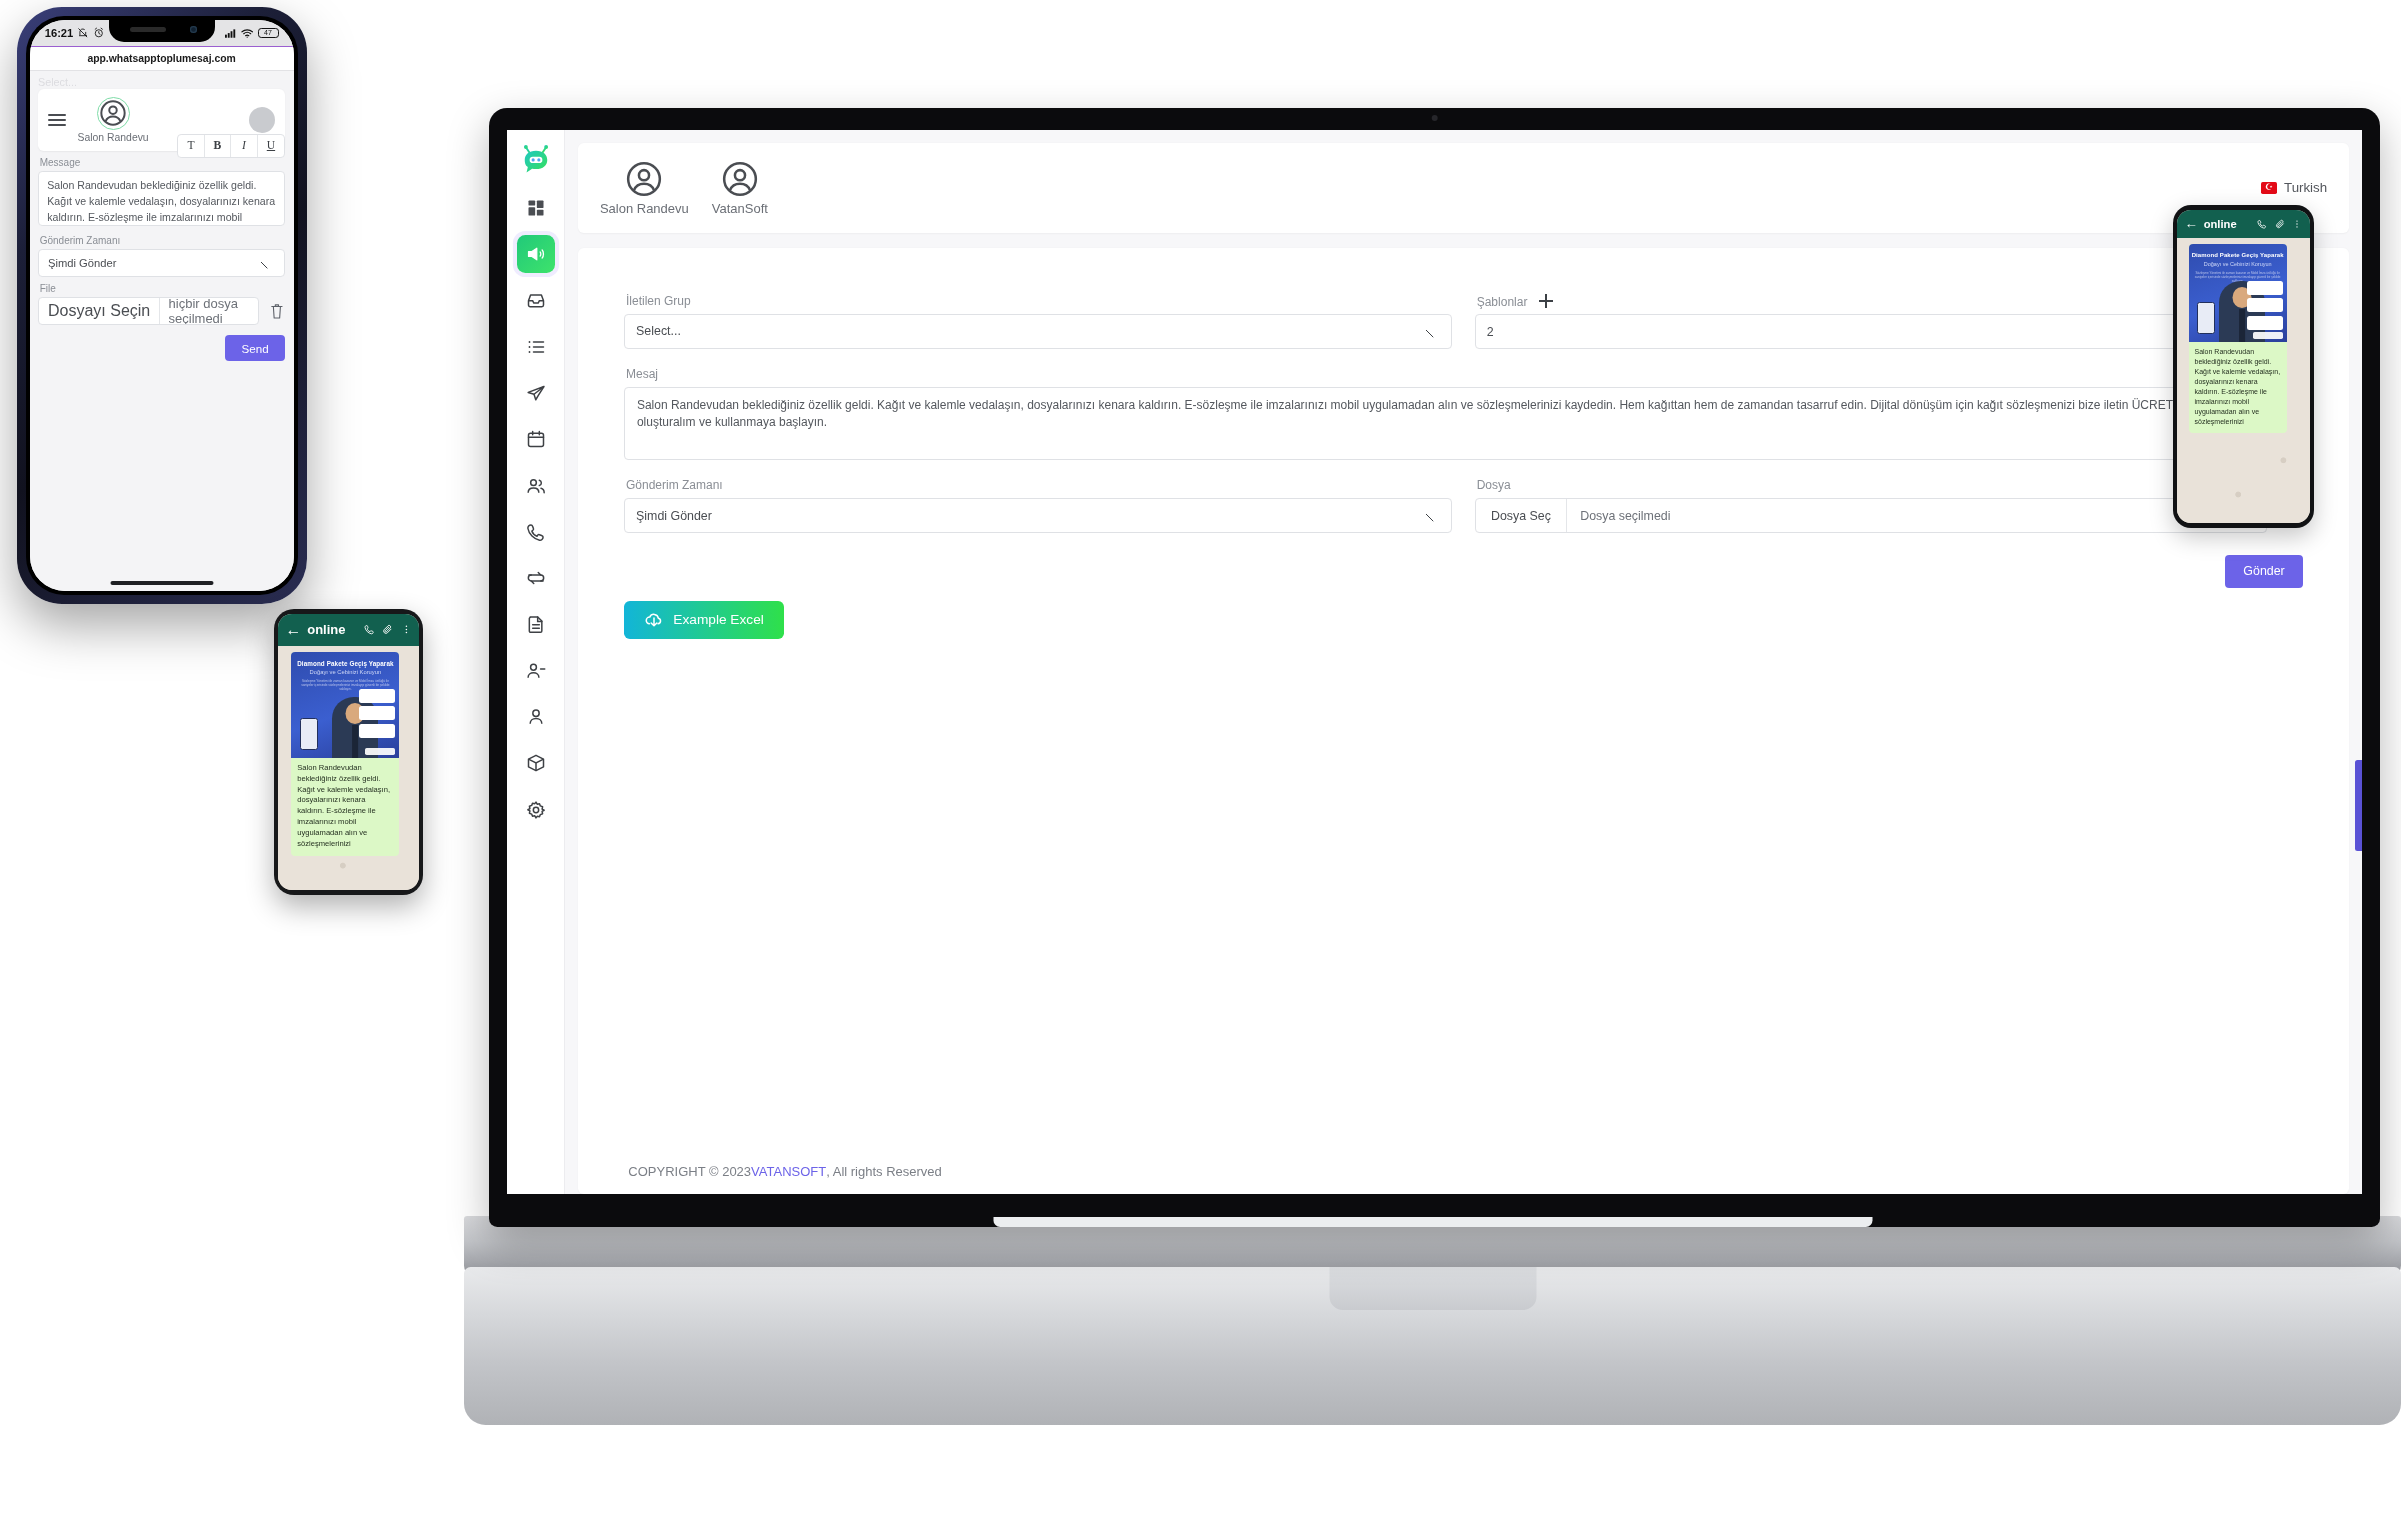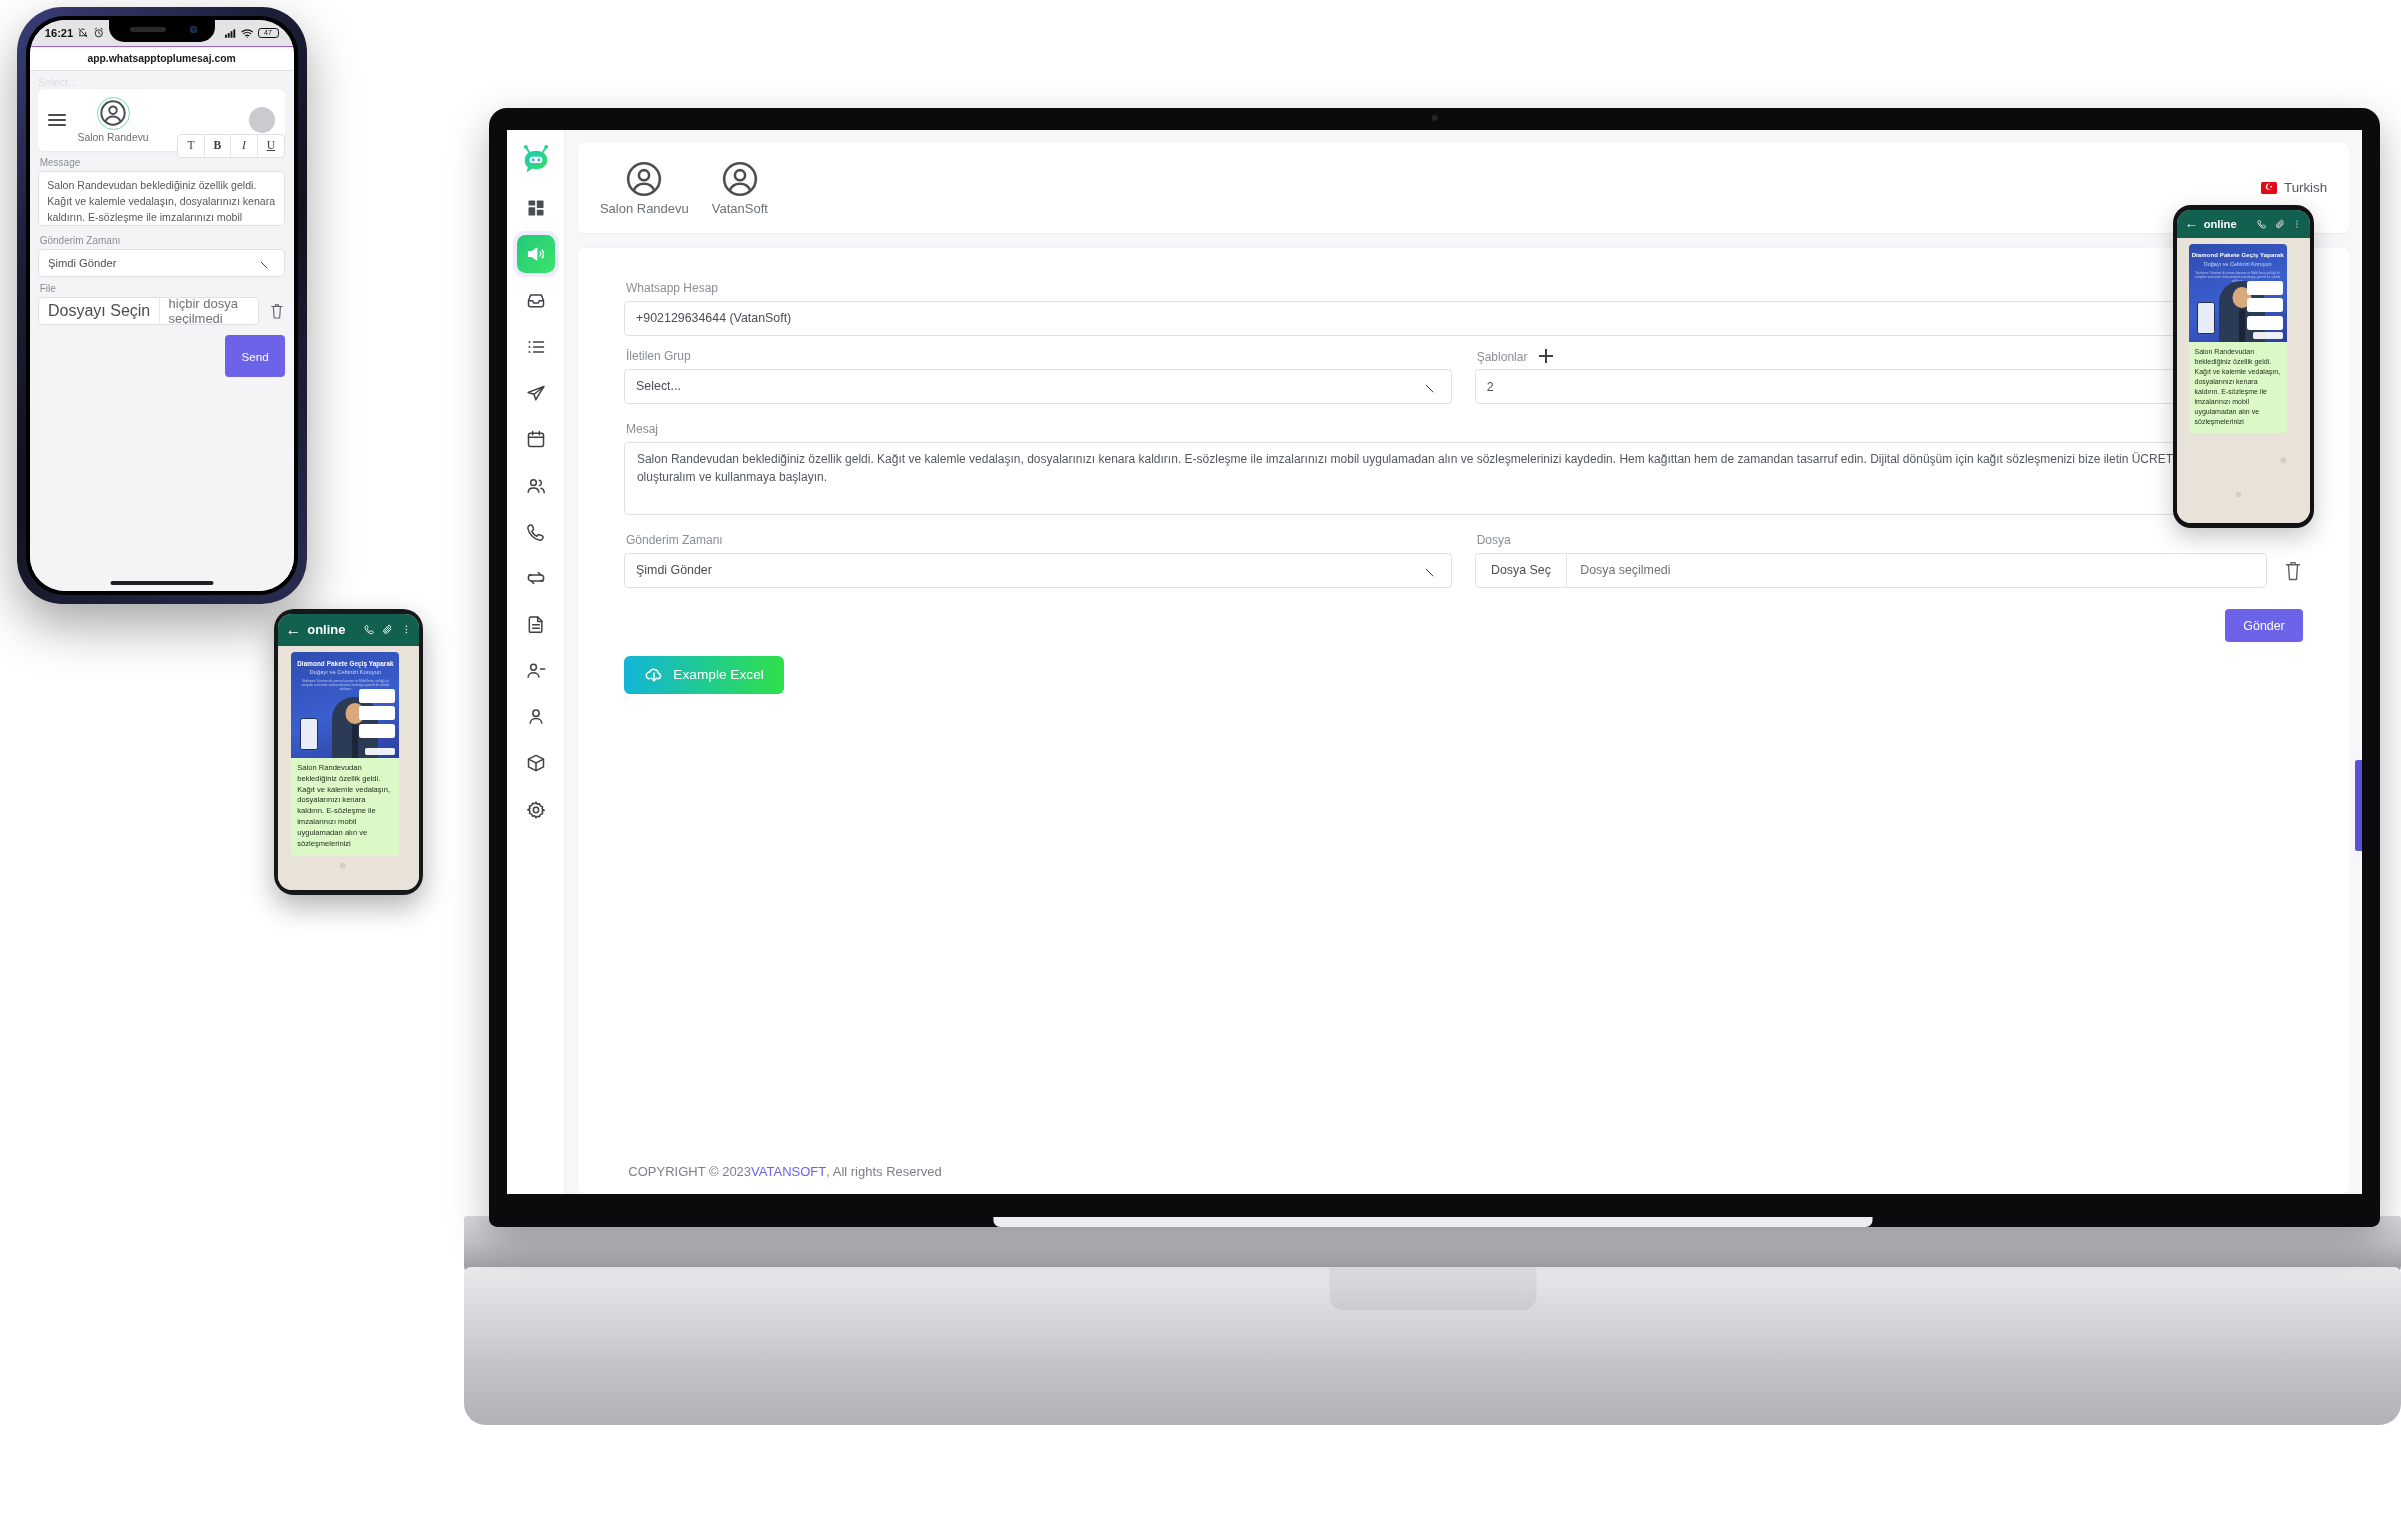"Whatsapp Hesap" div.col { html: <div> <label>Whatsapp Hesap</label> <select> <option>+902129634644 (VatanSoft)</option> </select> </div> -> none }
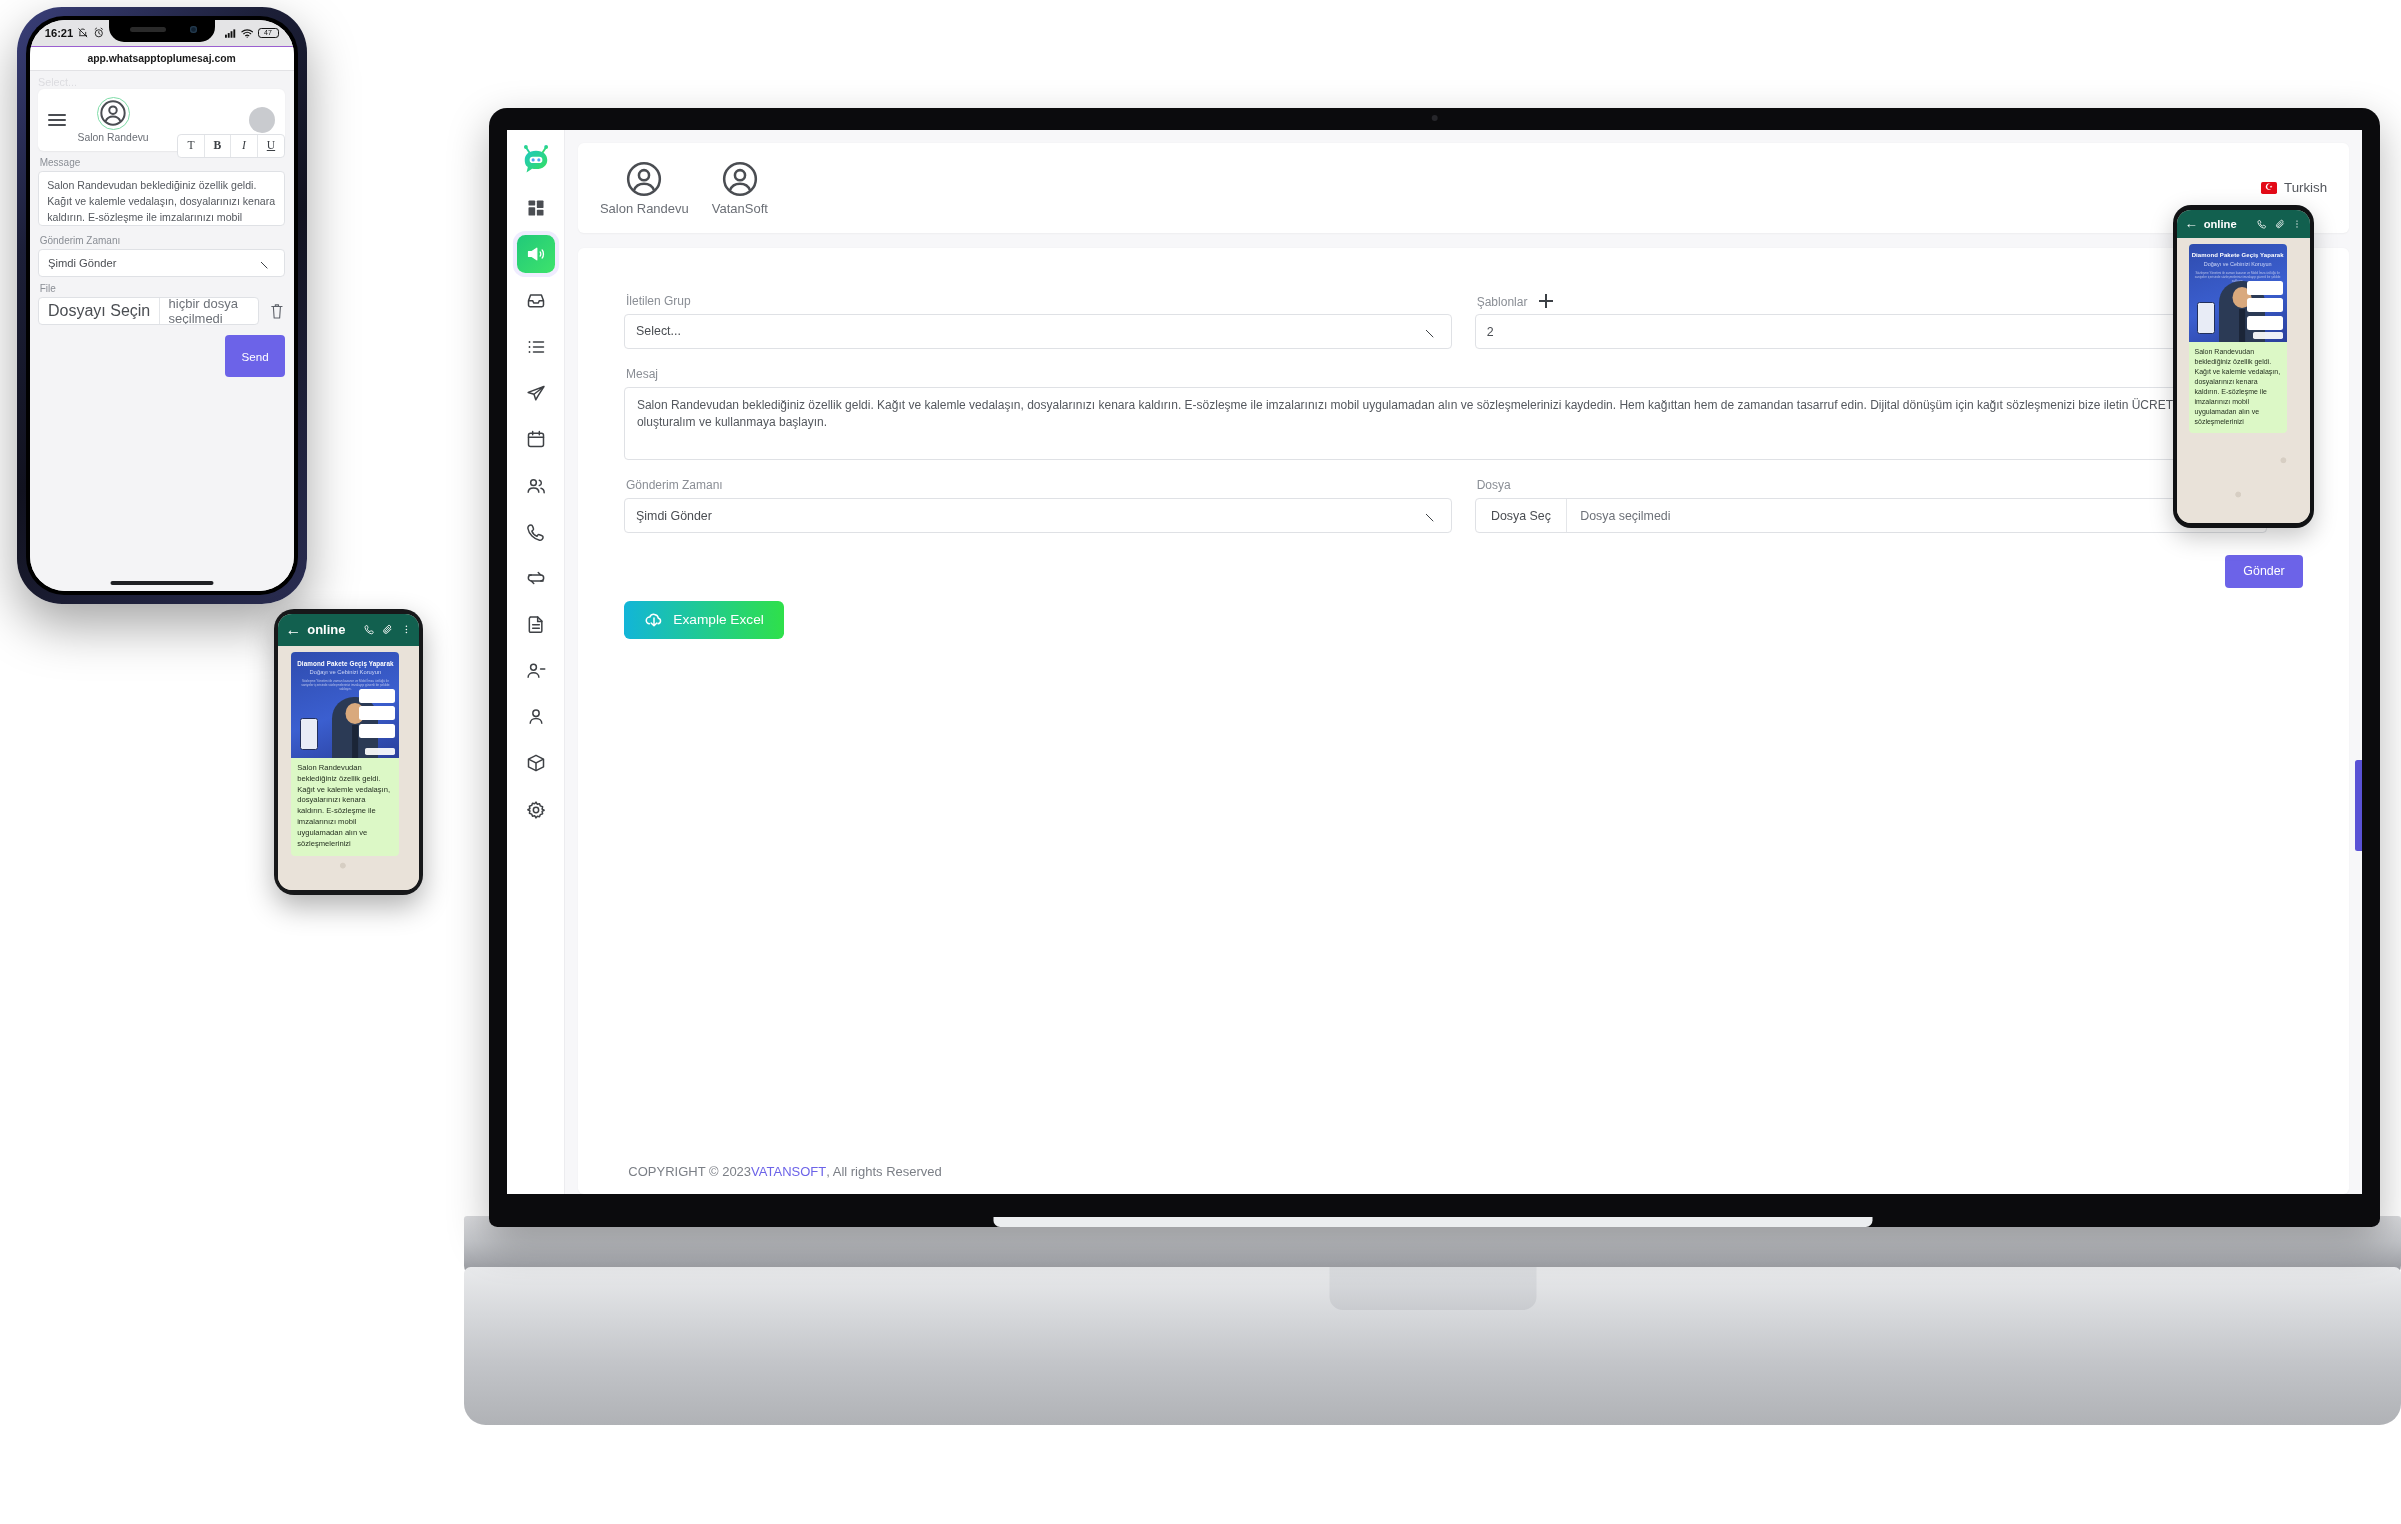"Send" .ph-send { height: 42px -> 26px }
